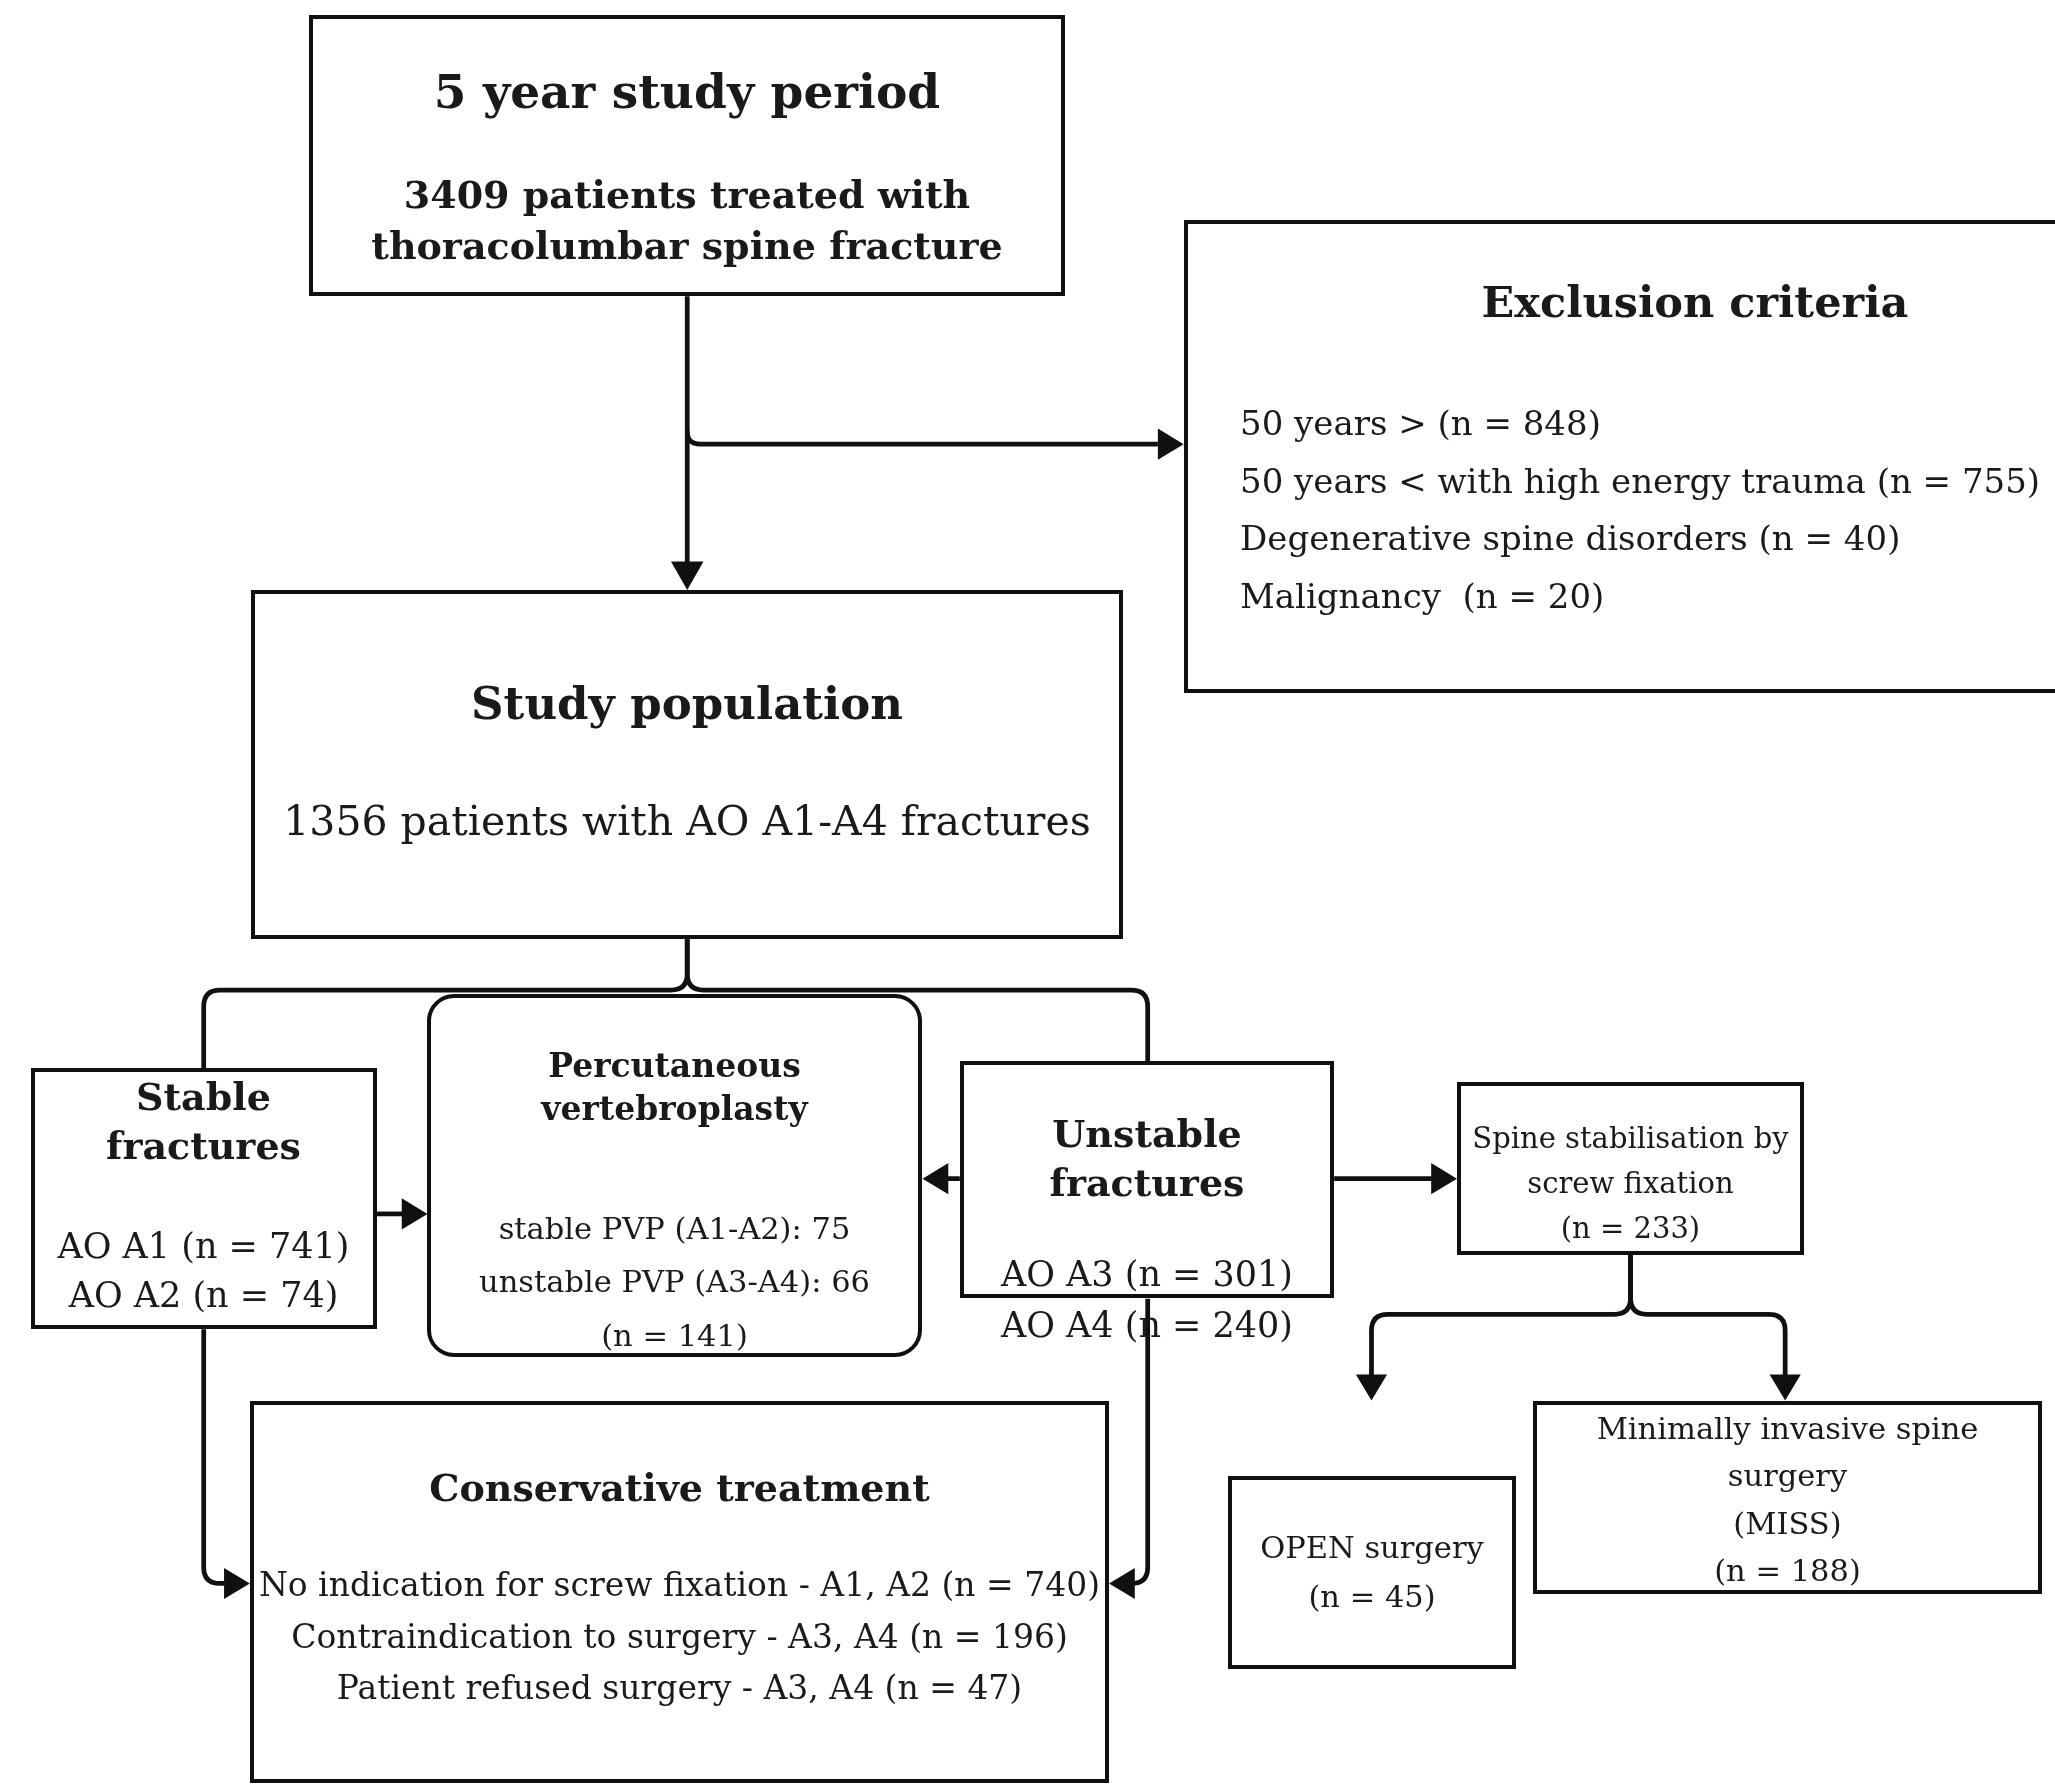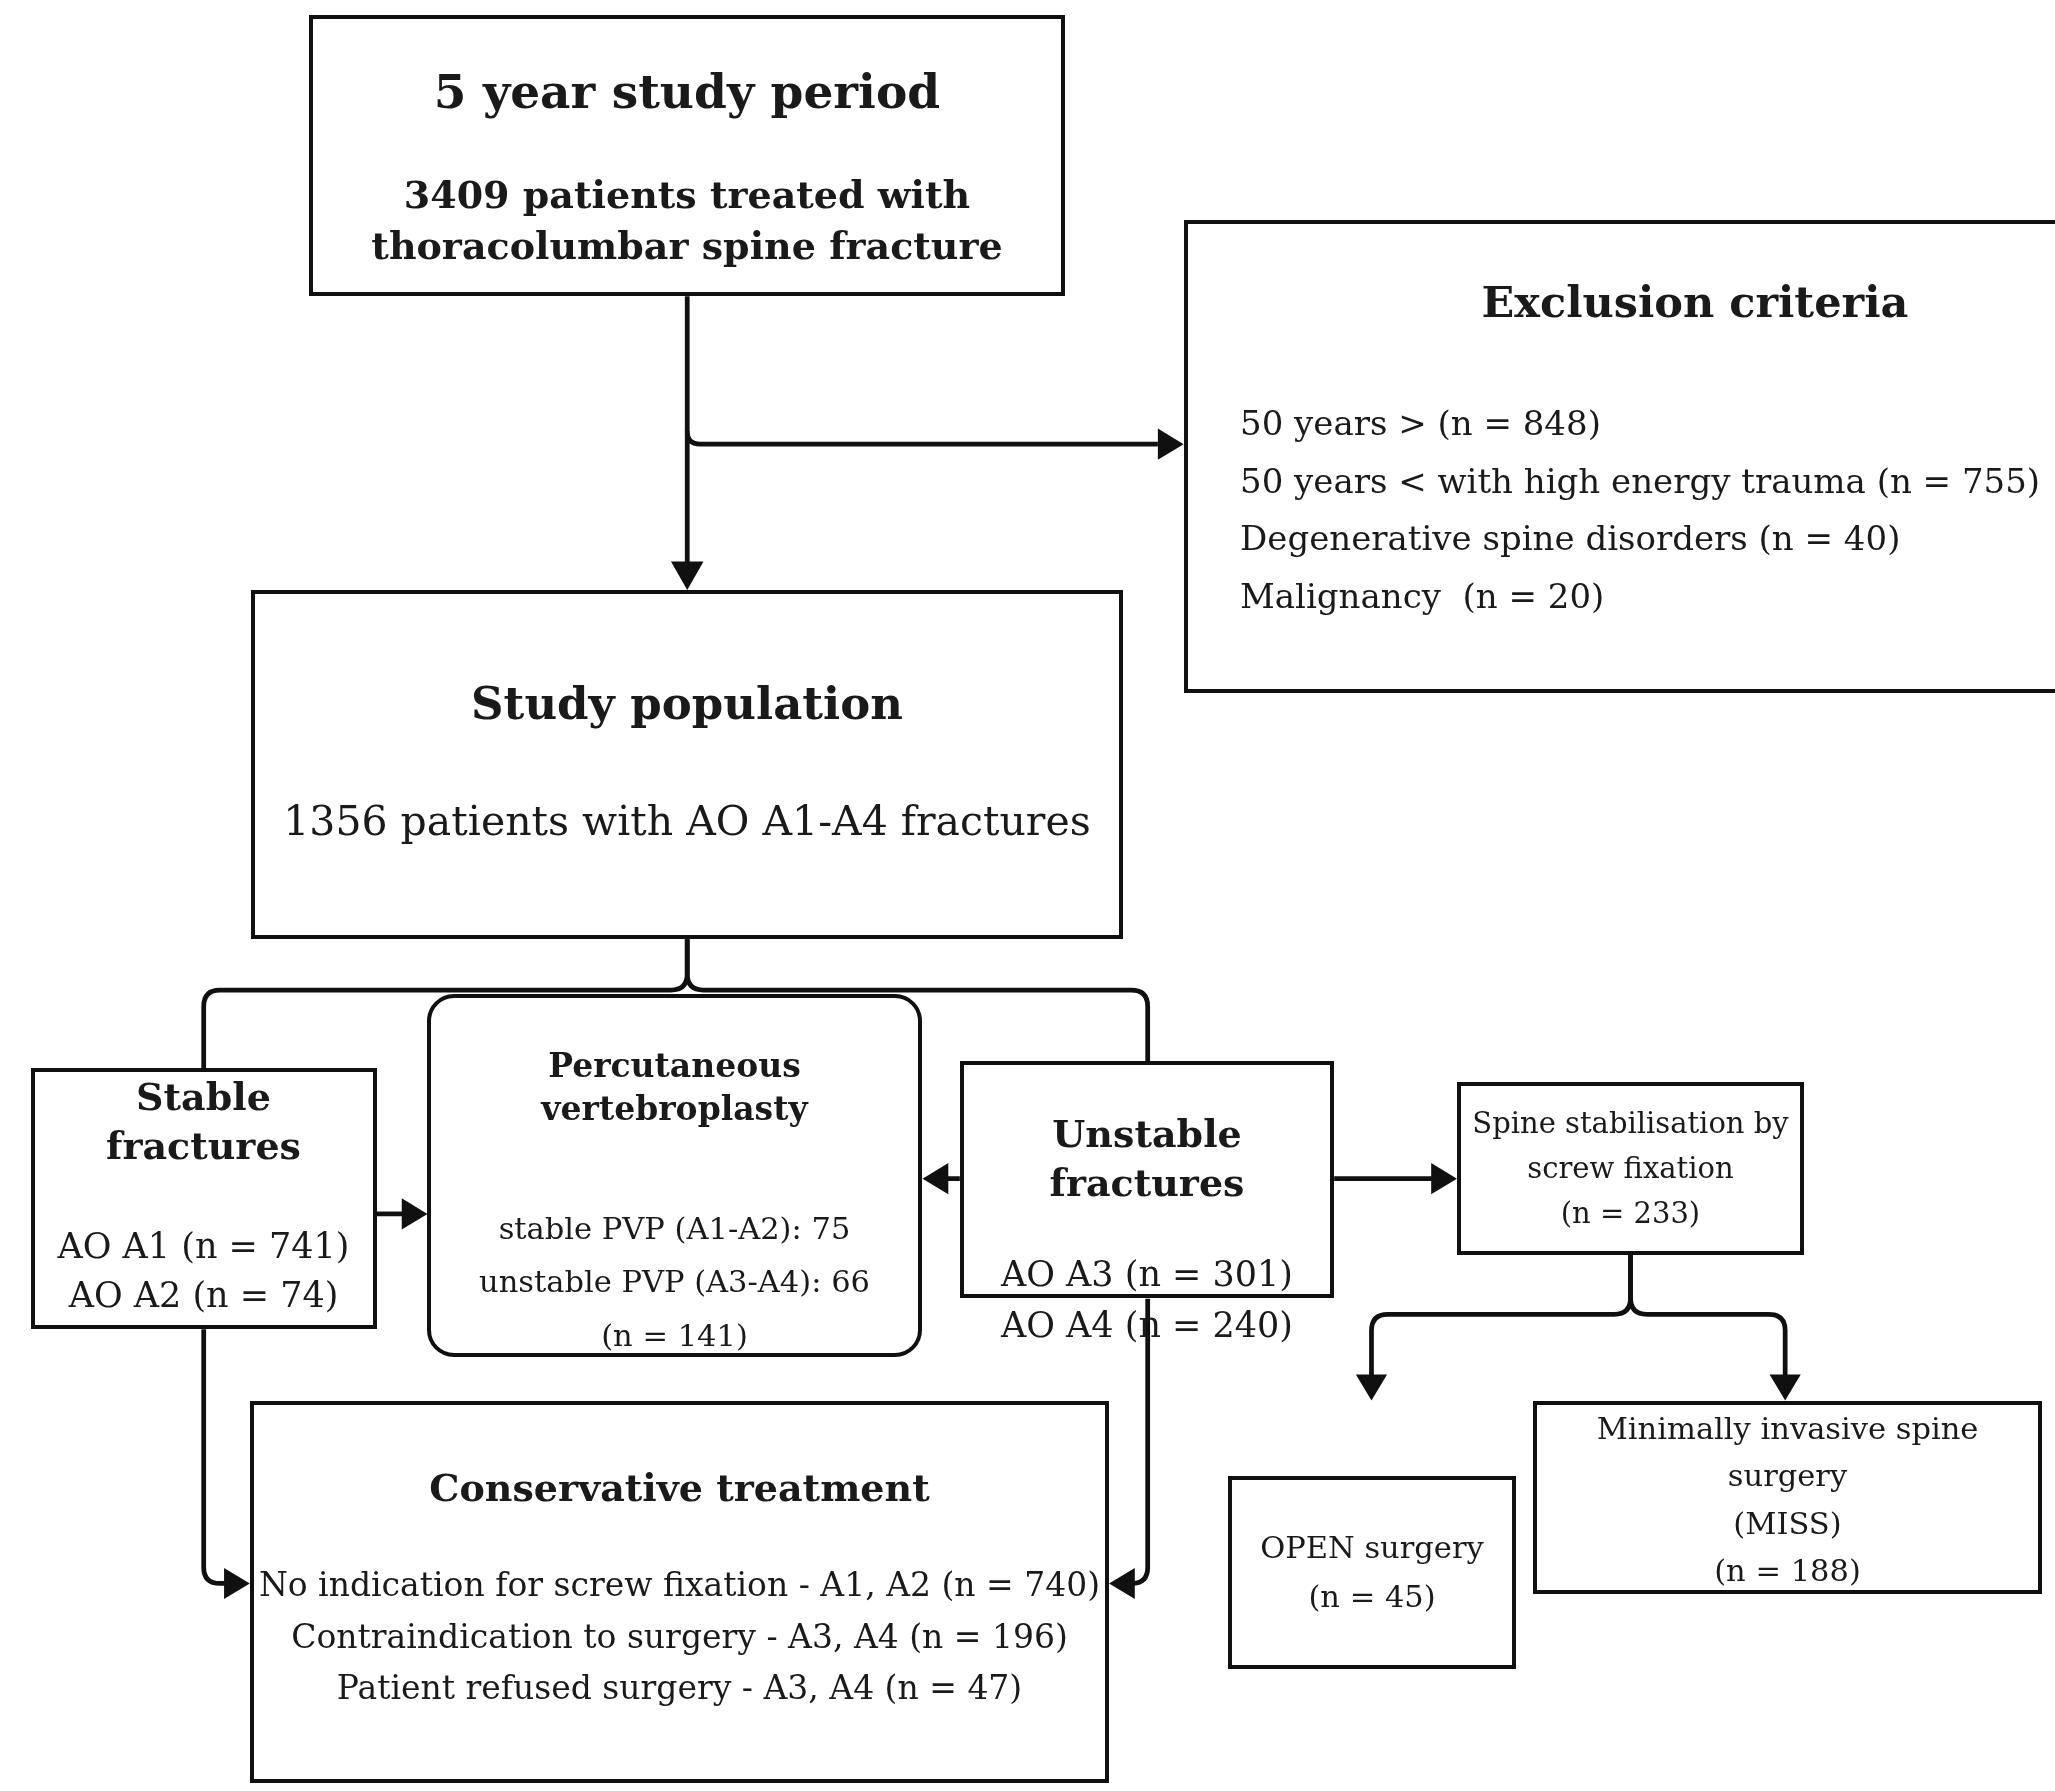"Spine stabilisation by" #box-screw-fixation { justify-content: center -> flex-end }
